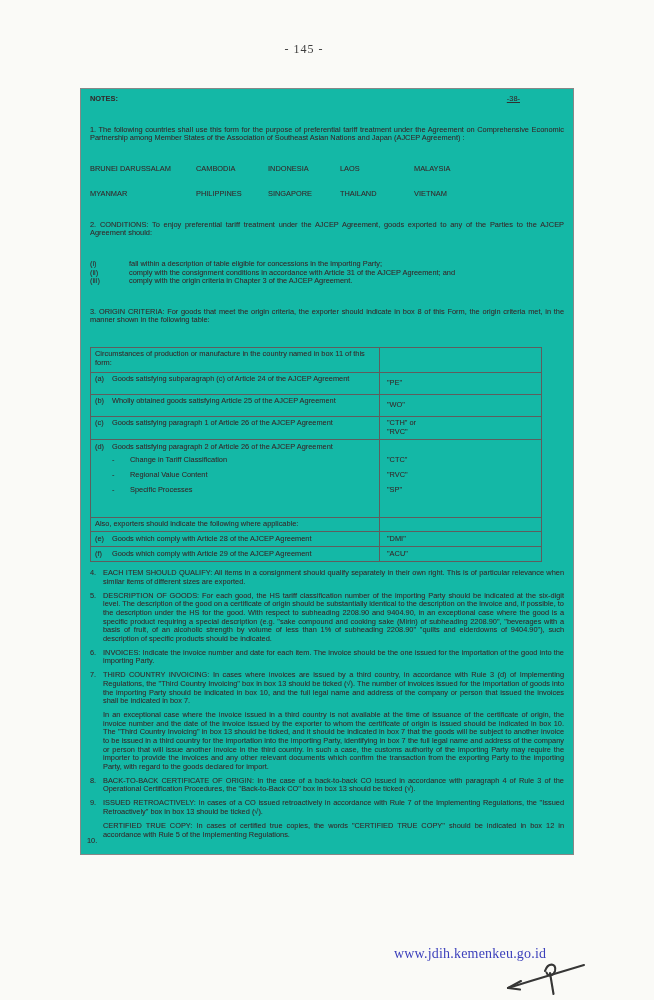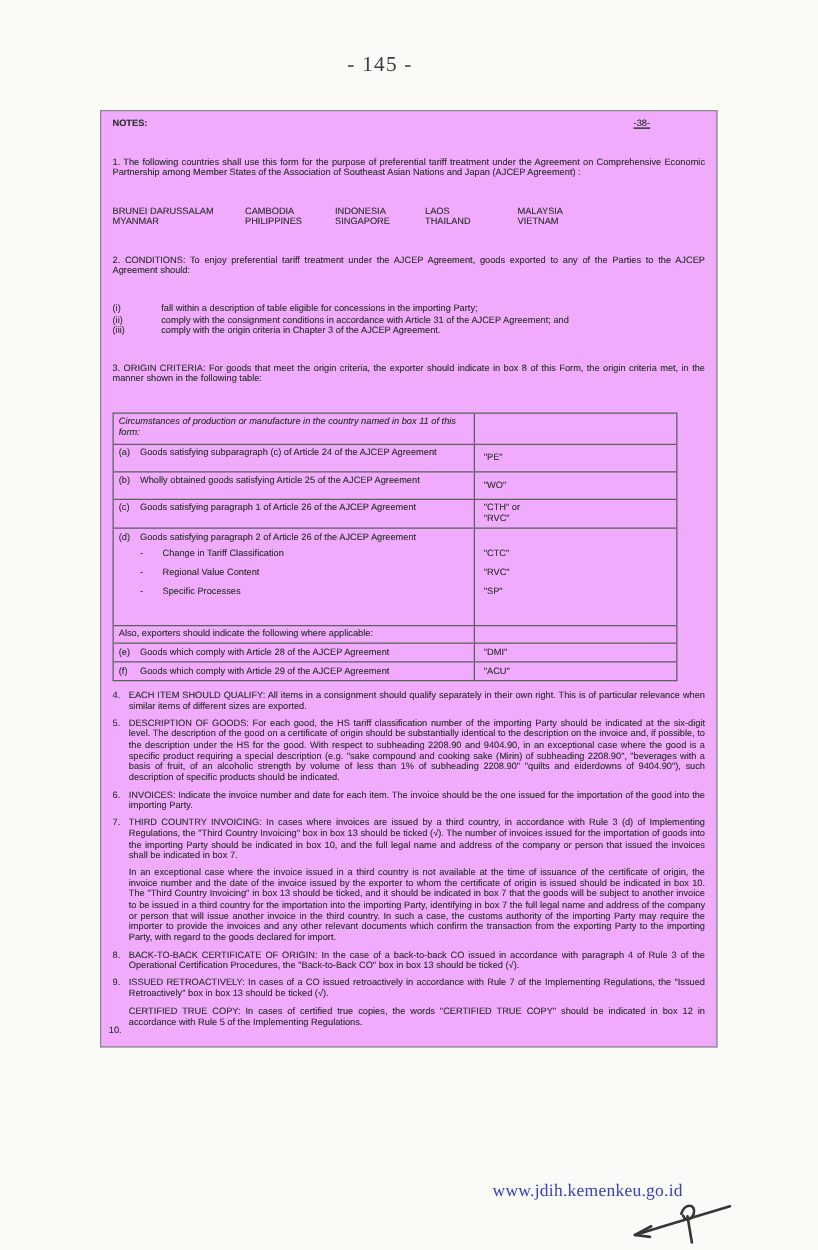"- 145 -" .page-number { font-size: 17px -> 12px }
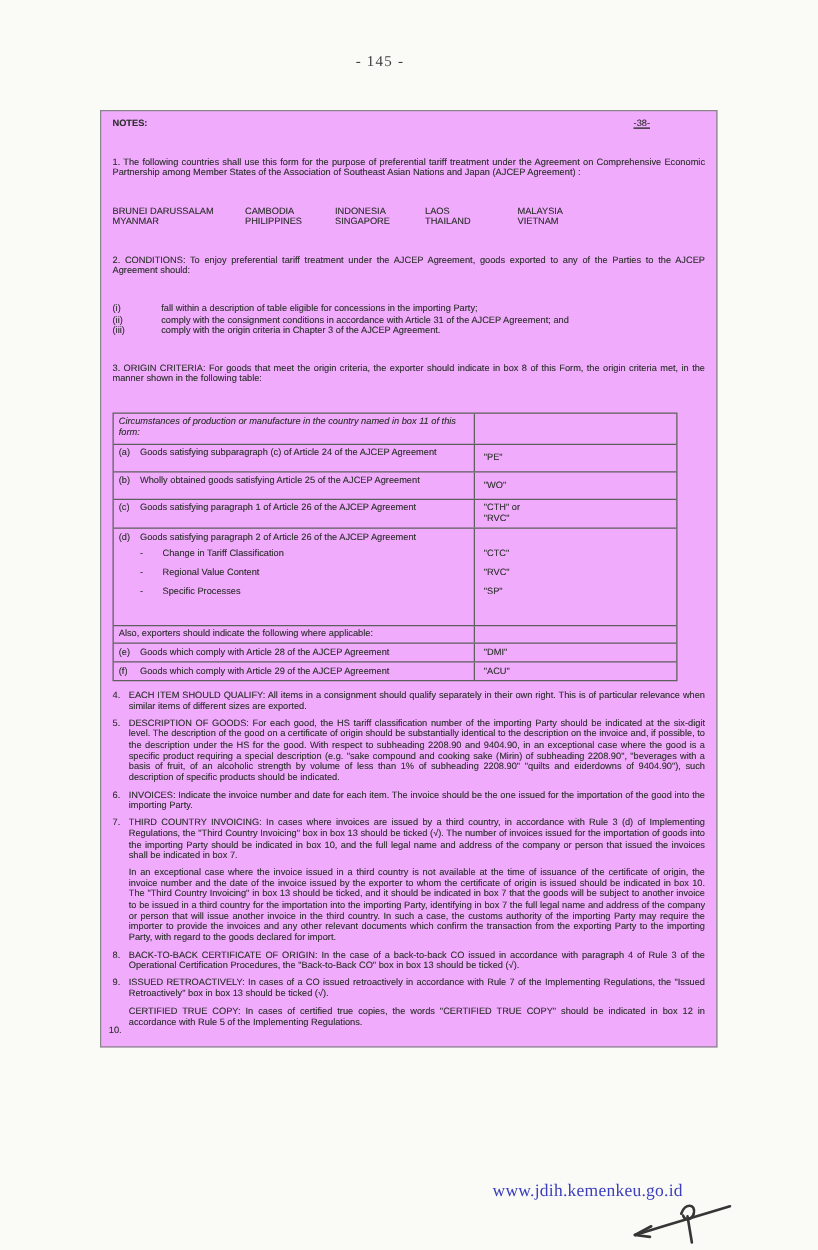"NOTES:" .notes-box { background: #f0abfc -> #14b8a6 }
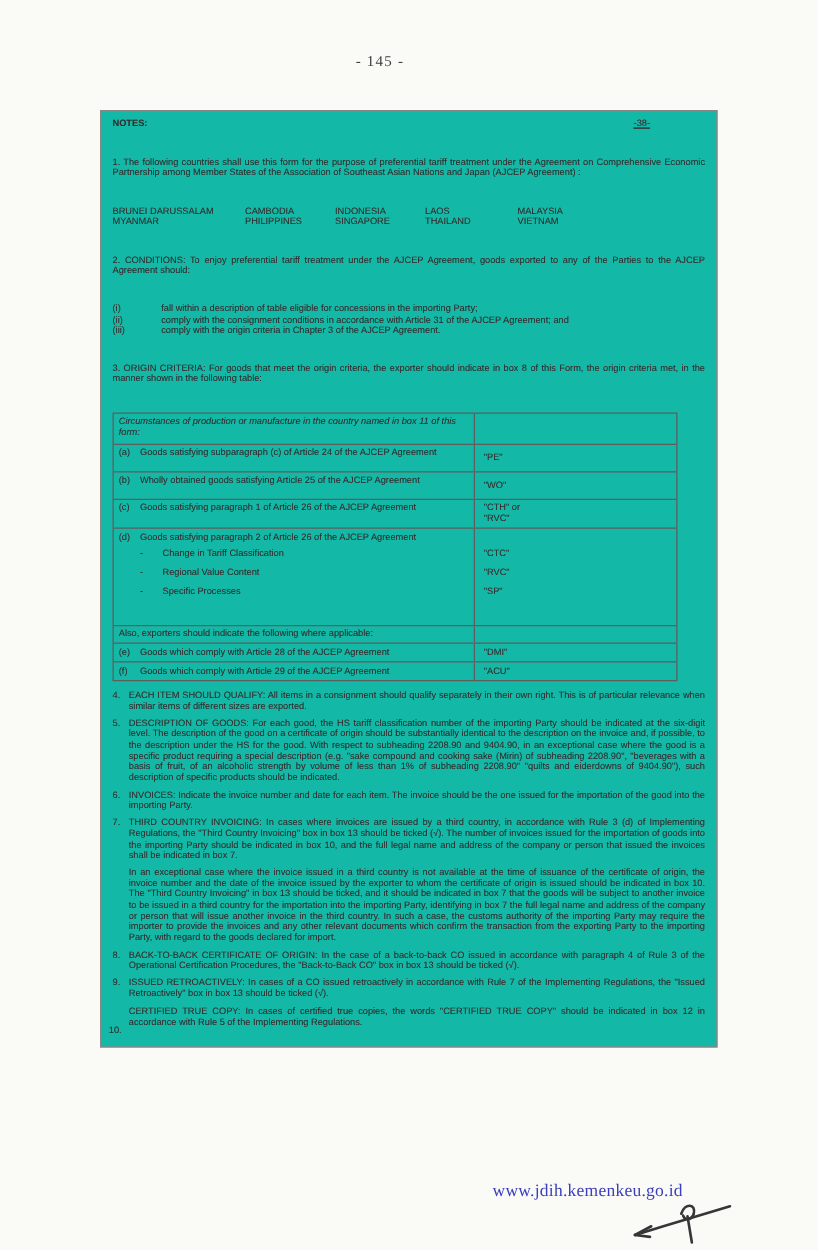"BRUNEI DARUSSALAM" .countries { row-gap: 0 -> 17px }
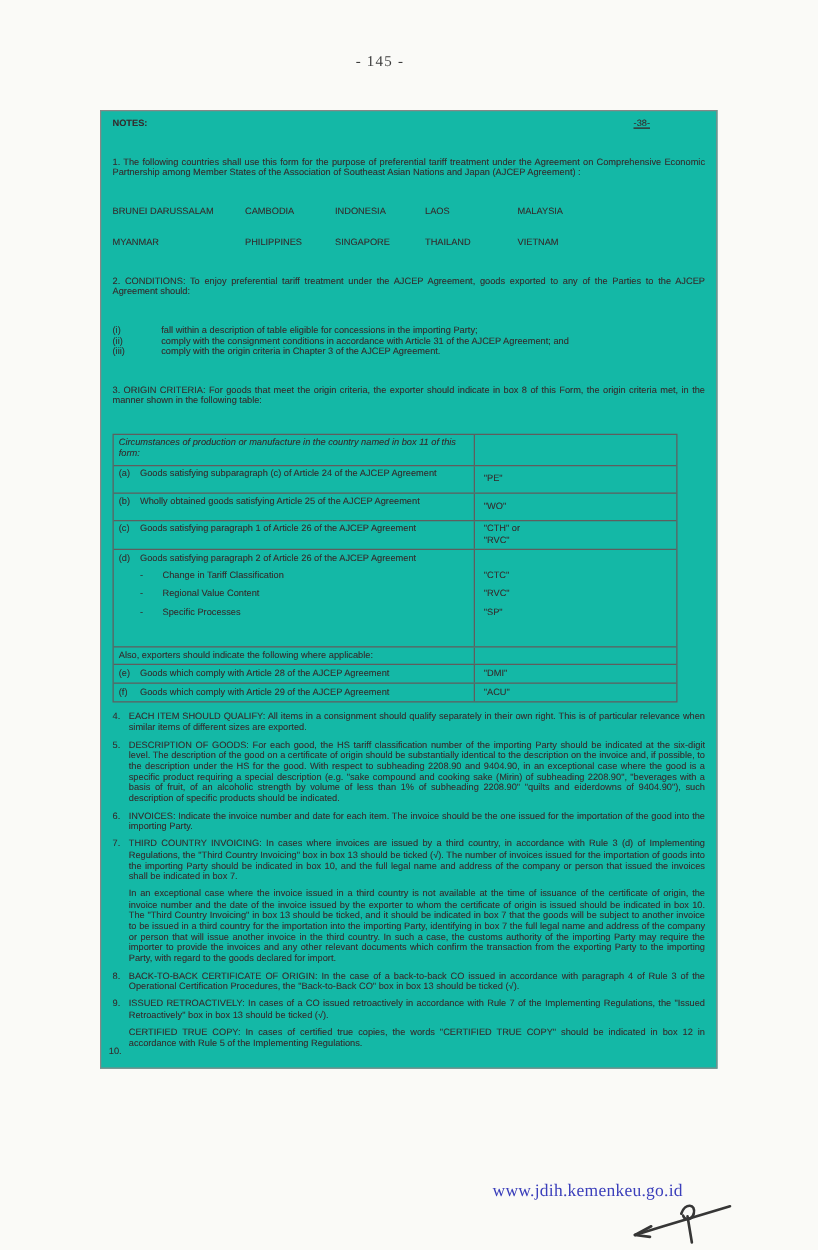"Circumstances of production or" .h24 { font-style: italic -> none }
